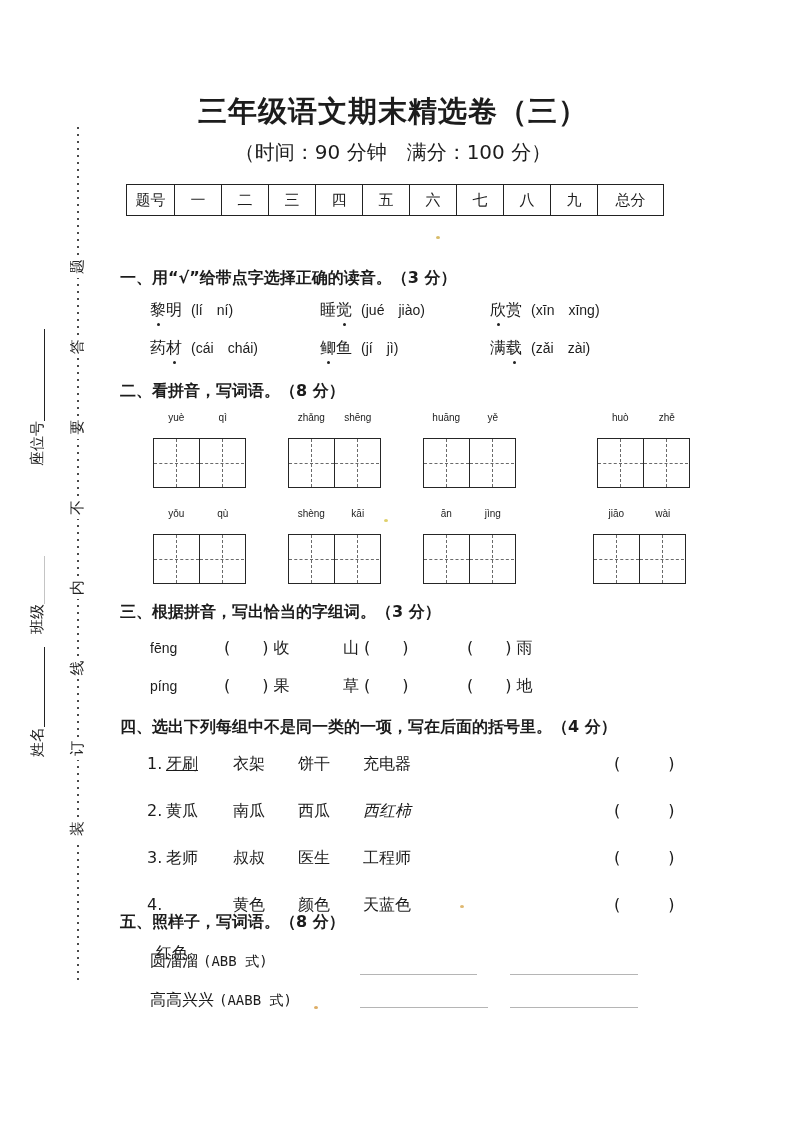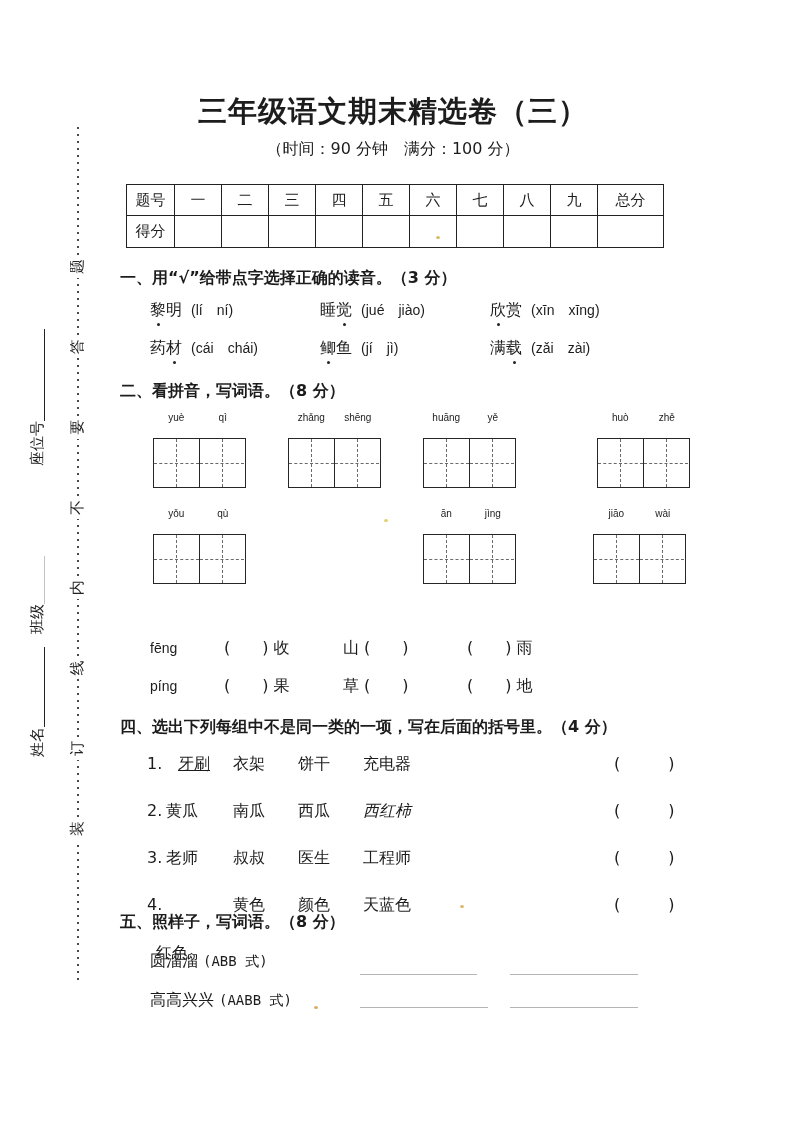"（时间：90 分钟 满分：100 分）" .subtitle { font-size: 16px -> 20px }
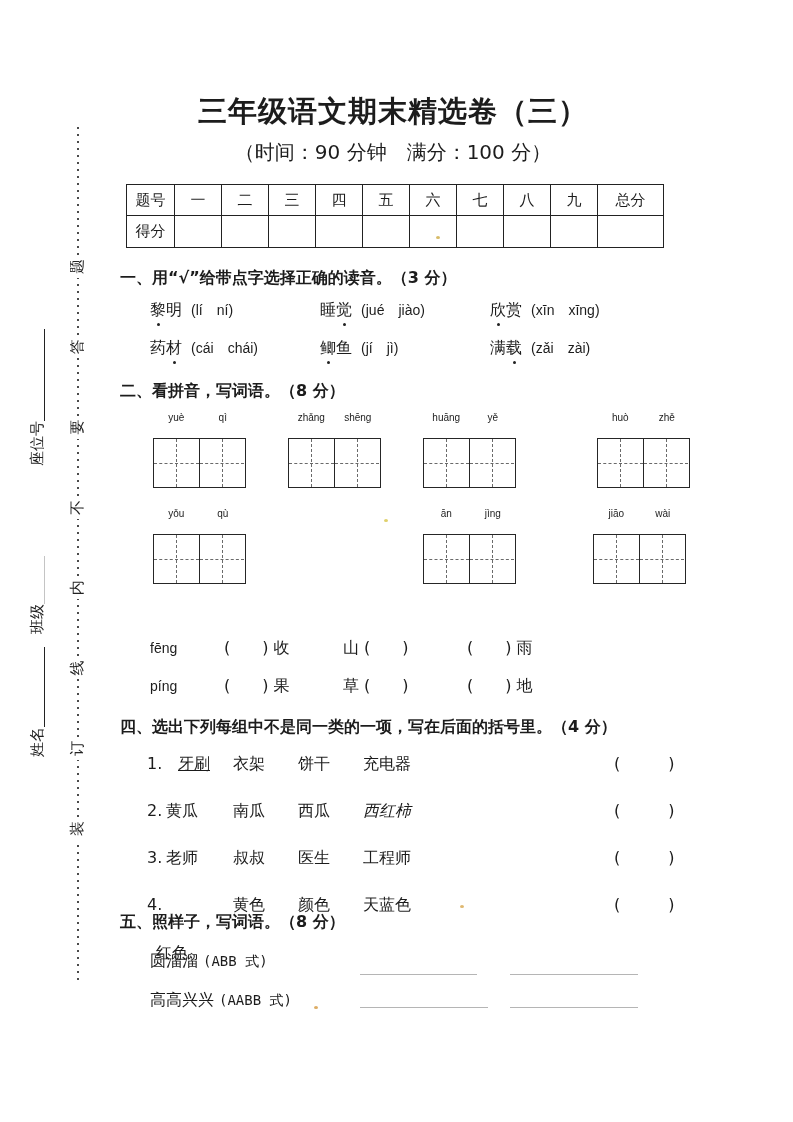"得分" tr.r2 { html: <tr> <td>得分</td> <td></td> <td></td> <td></td> <td></td> <td></td> <td></td> <td></td> <td></td> <td></td> <td></td> </tr> -> none }
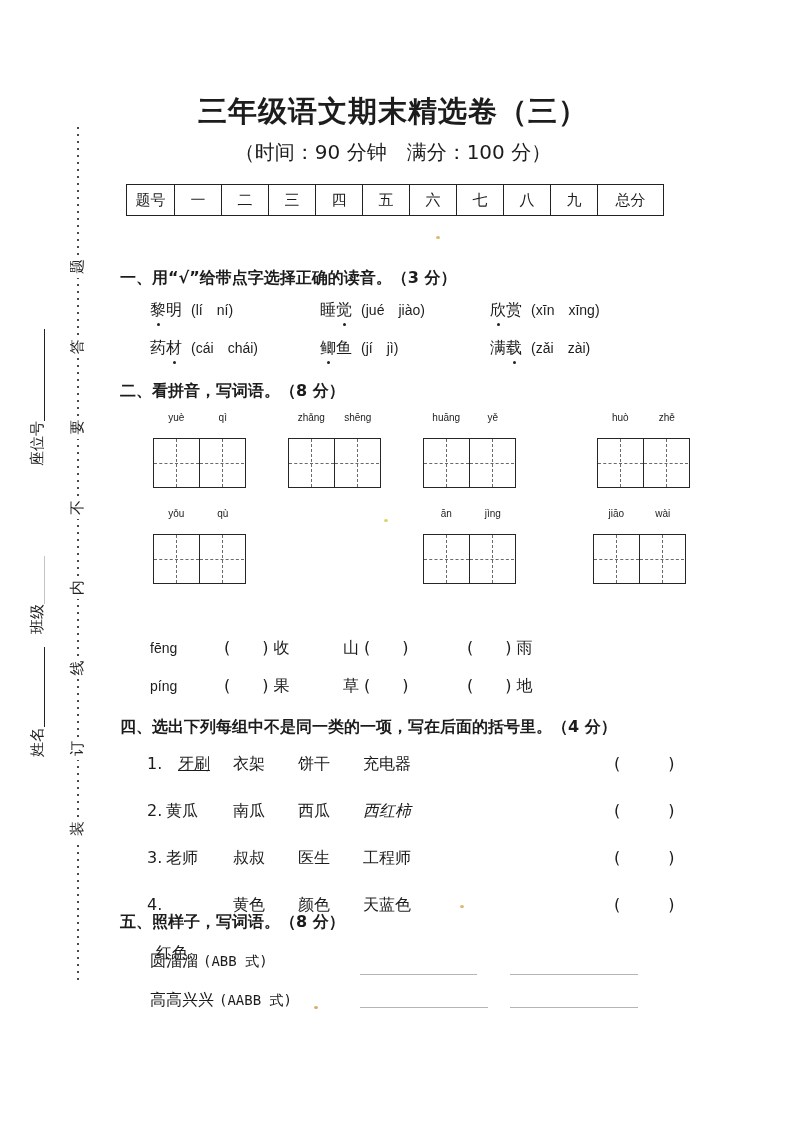"shèng" div.abs { html: none -> <div> <div> <span>shèng</span> <span>kāi</span> </div> <div> <div></div> <div></div> </div> </div> }
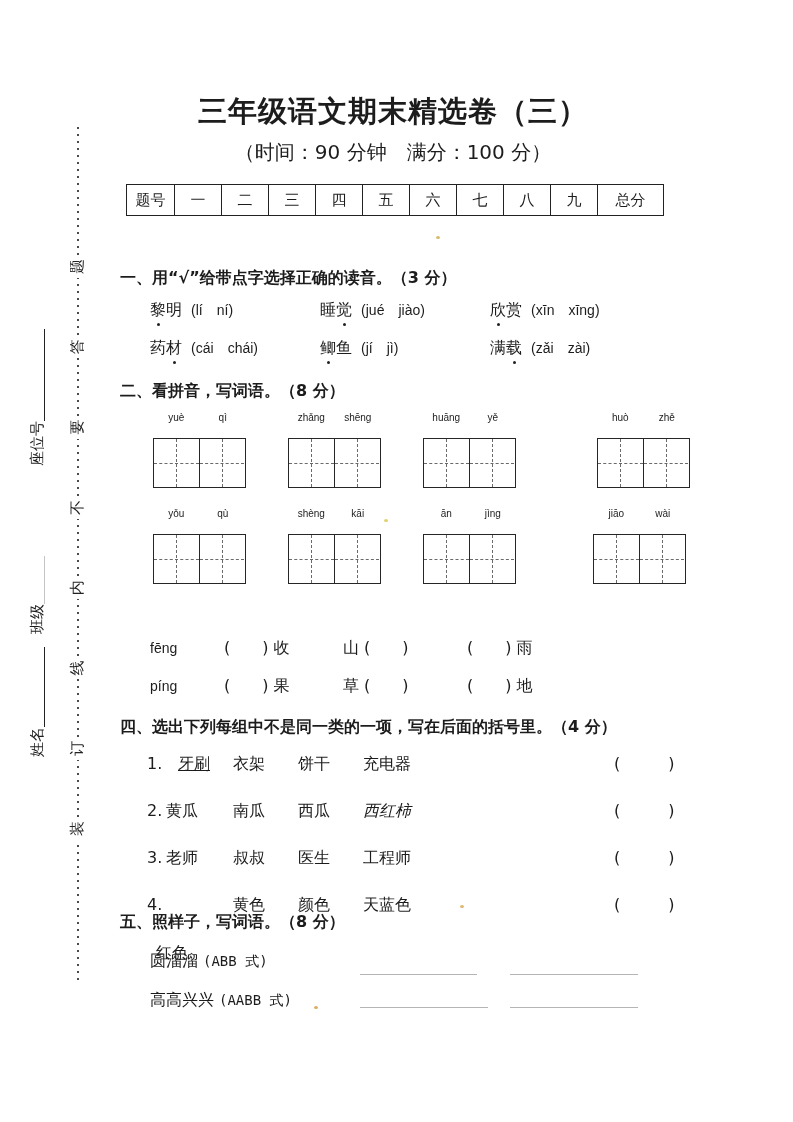"三、根据拼音，写出恰当的字组词。（3 分）" div.abs { html: none -> <div>三、根据拼音，写出恰当的字组词。（3 分）</div> }
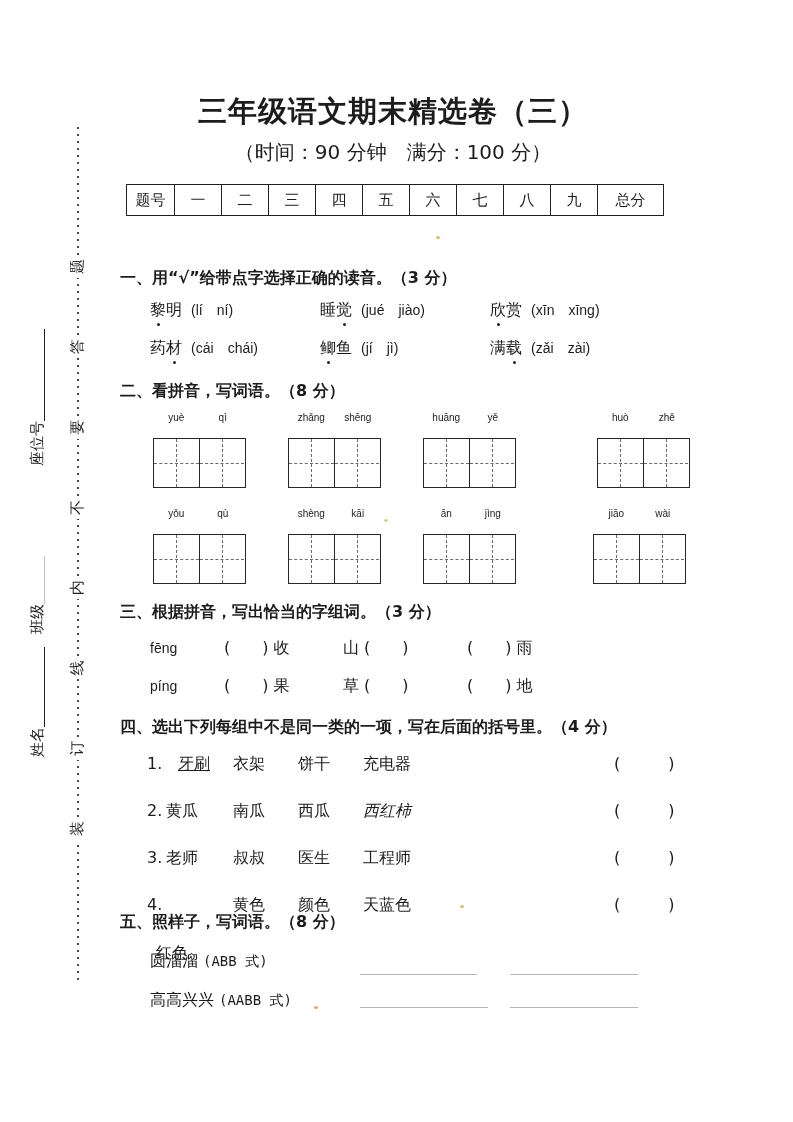"牙刷" span { left: 31px -> 19px }
